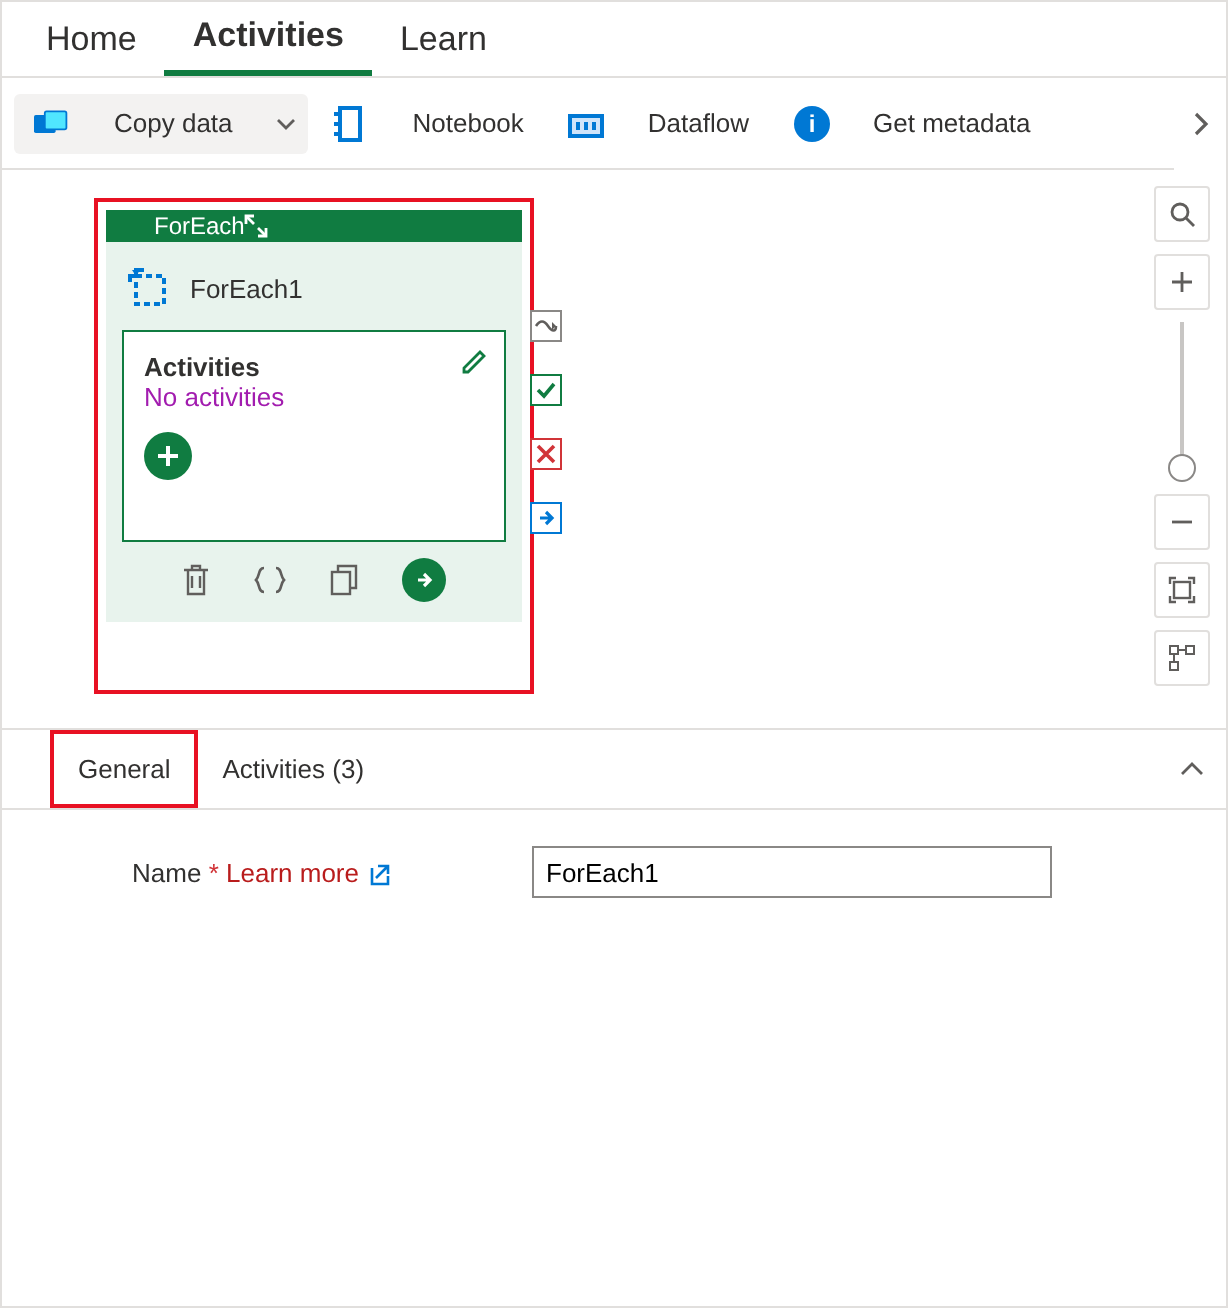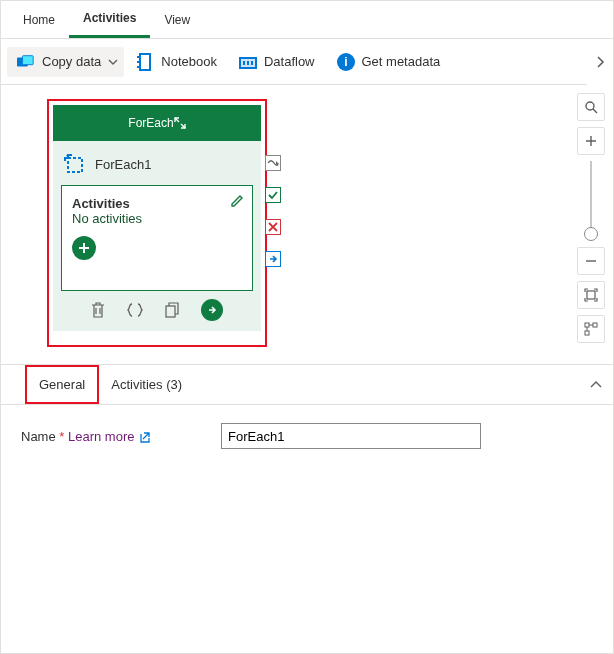"Home" .top-tab { font-size: 12px -> 17px }
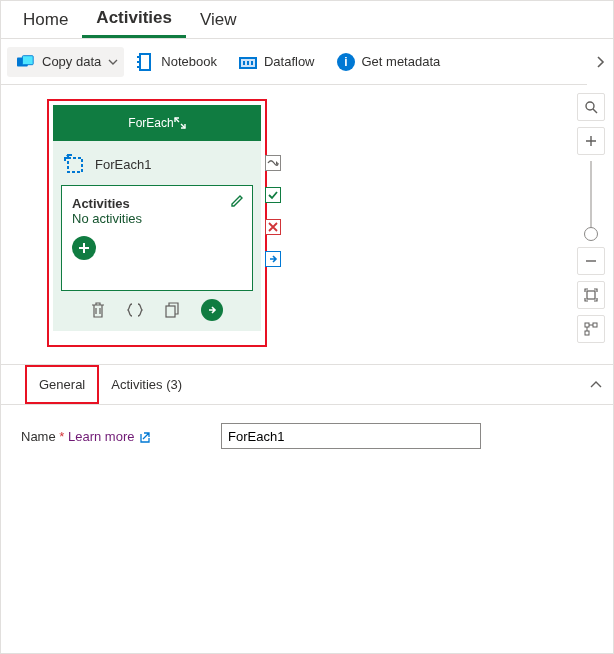"View" div.top-tab { text: View -> Learn }
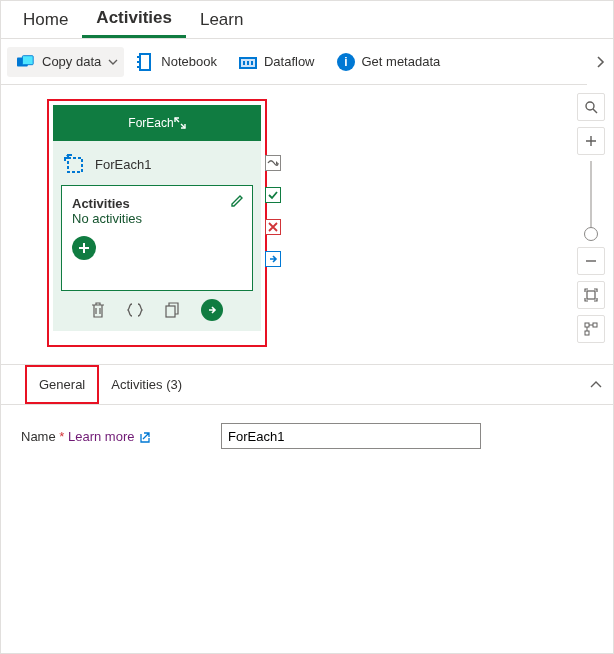"Copy data" .tool-btn { gap: 7px -> 22px }
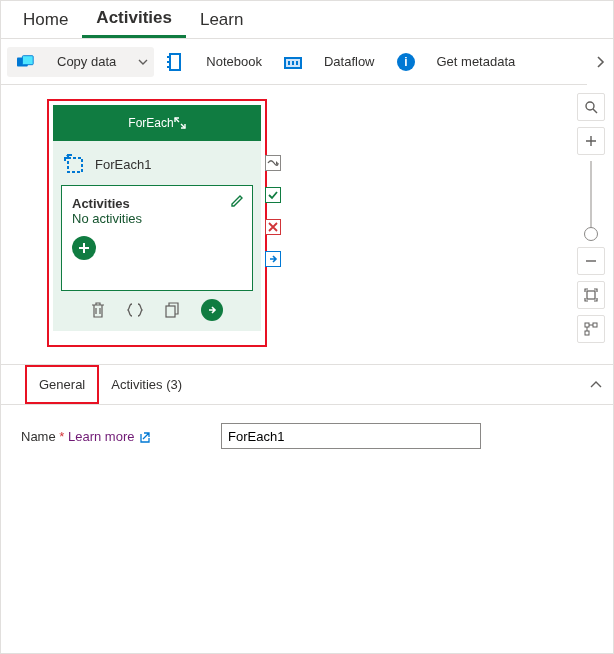"ForEach" .node-title { height: 36px -> 16px; justify-content: center -> flex-start; padding: 0 10px -> 0 24px }
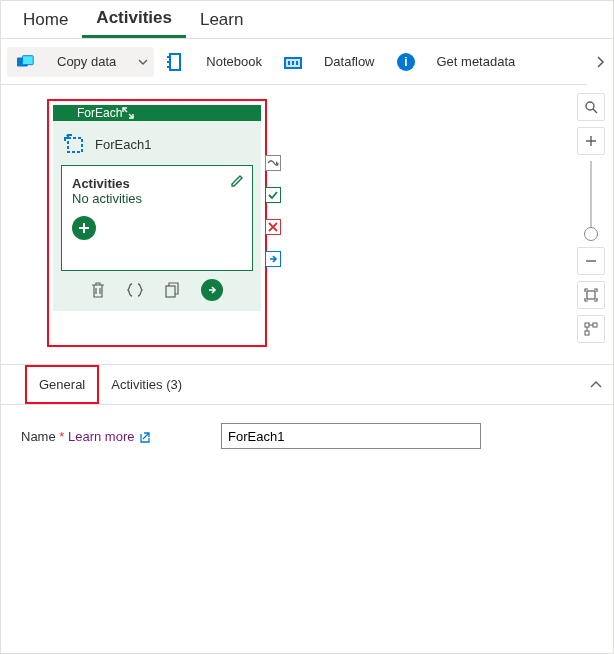"No activities" div { color: #14532d -> #a21caf }
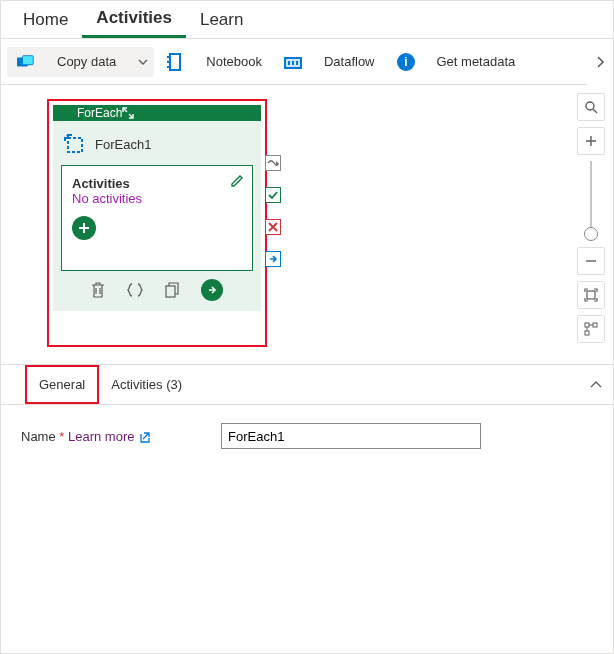"Name *" .field-row { margin-left: none -> 45px }
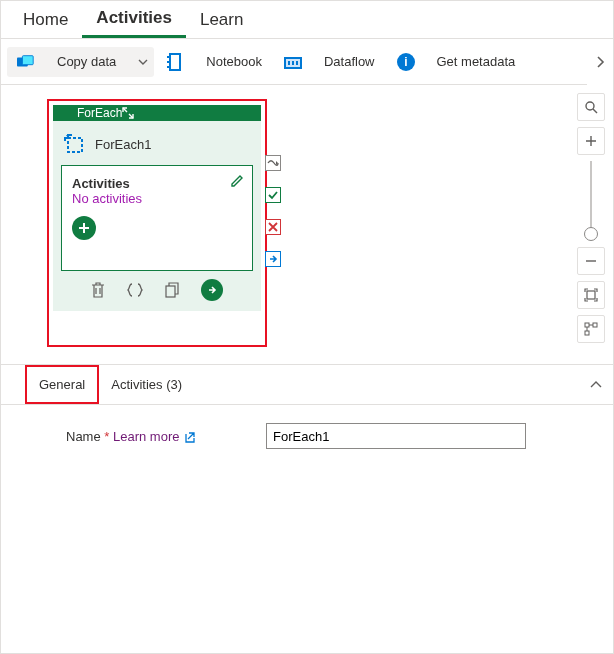"Learn more" .learn-more { color: #701a75 -> #b91c1c }
